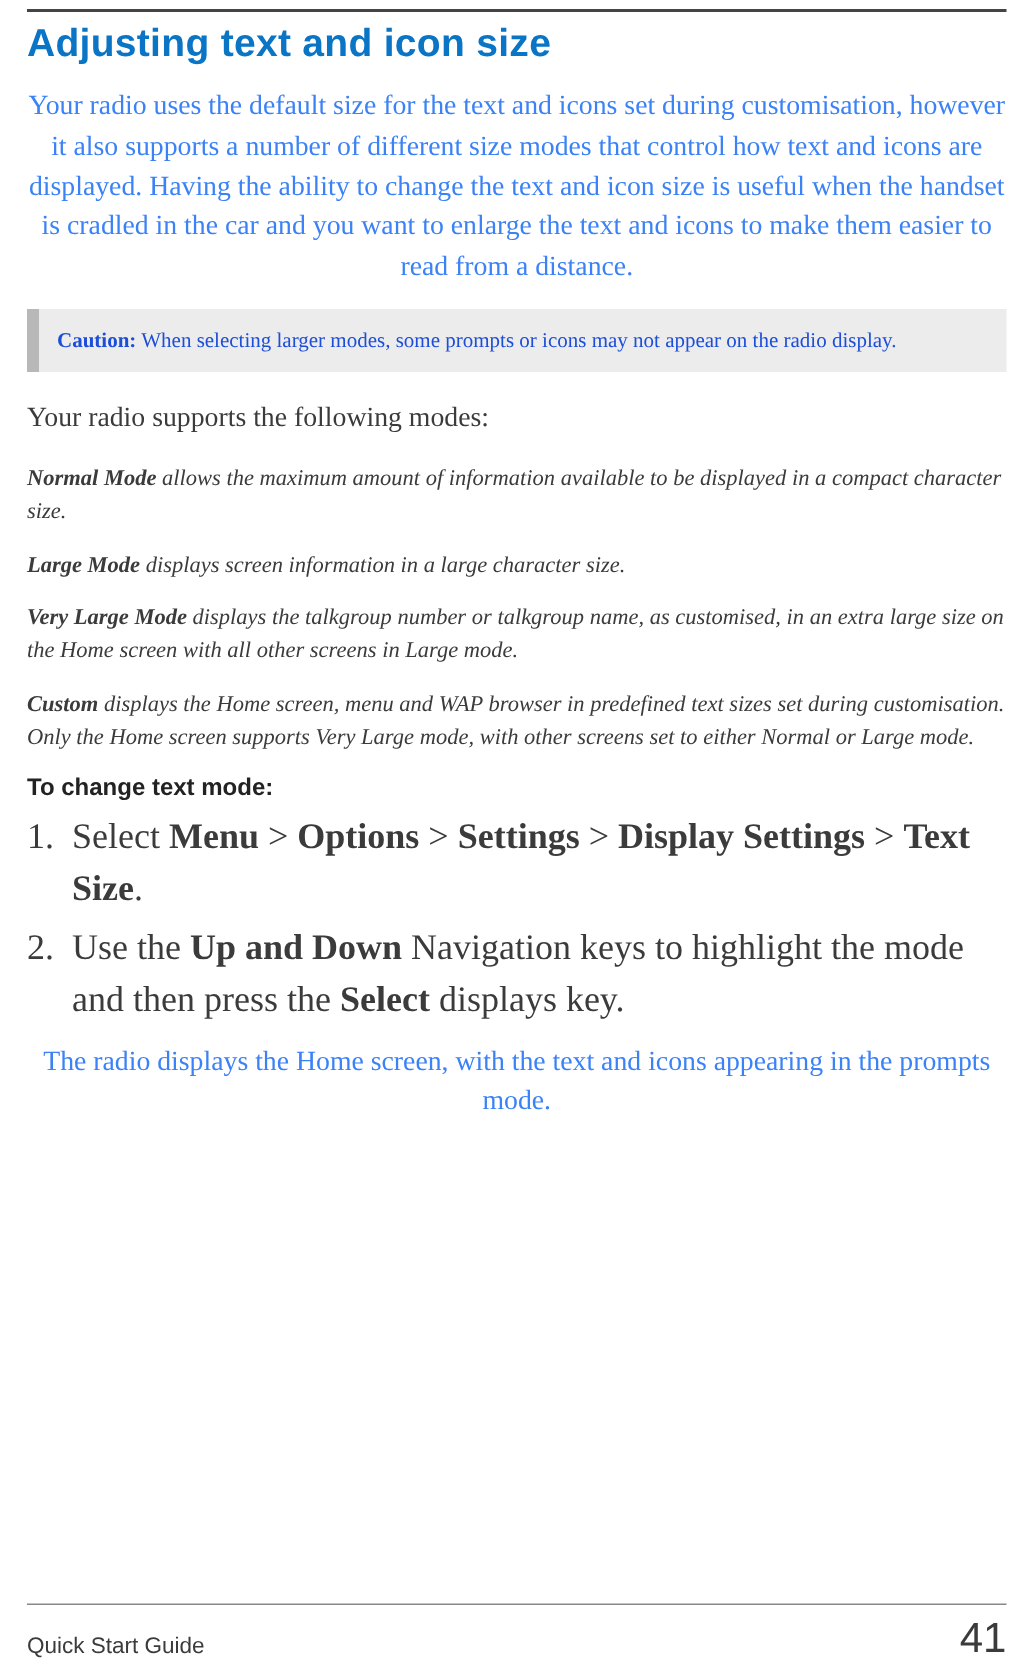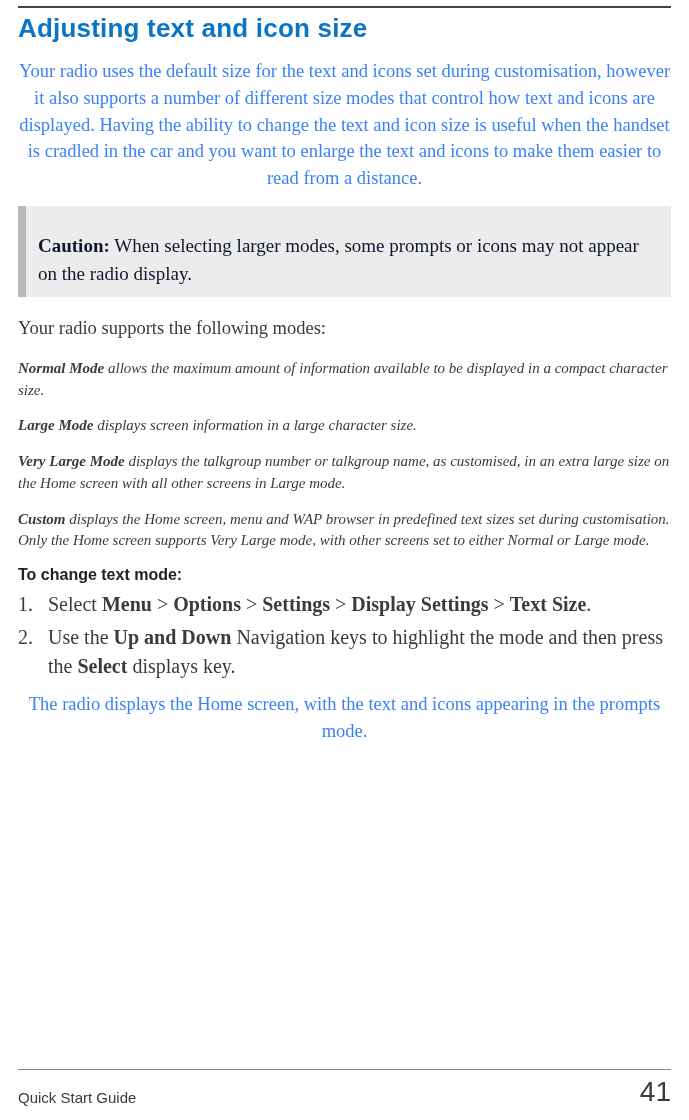"Caution: When selecting larger modes," .caution { color: #0f172a -> #1d4ed8; font-size: 19px -> 14px; padding: 26px 14px 10px 12px -> 12px 14px 10px 12px }
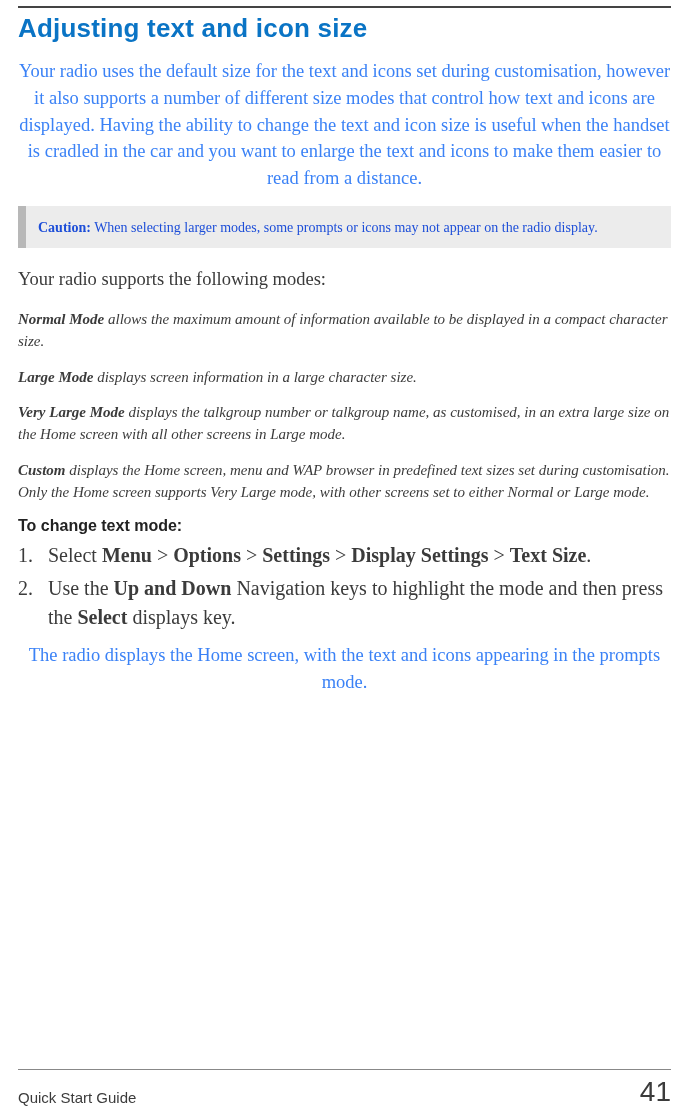"Select Menu > Options >" ol.steps li { font-size: 20px -> 24px }
